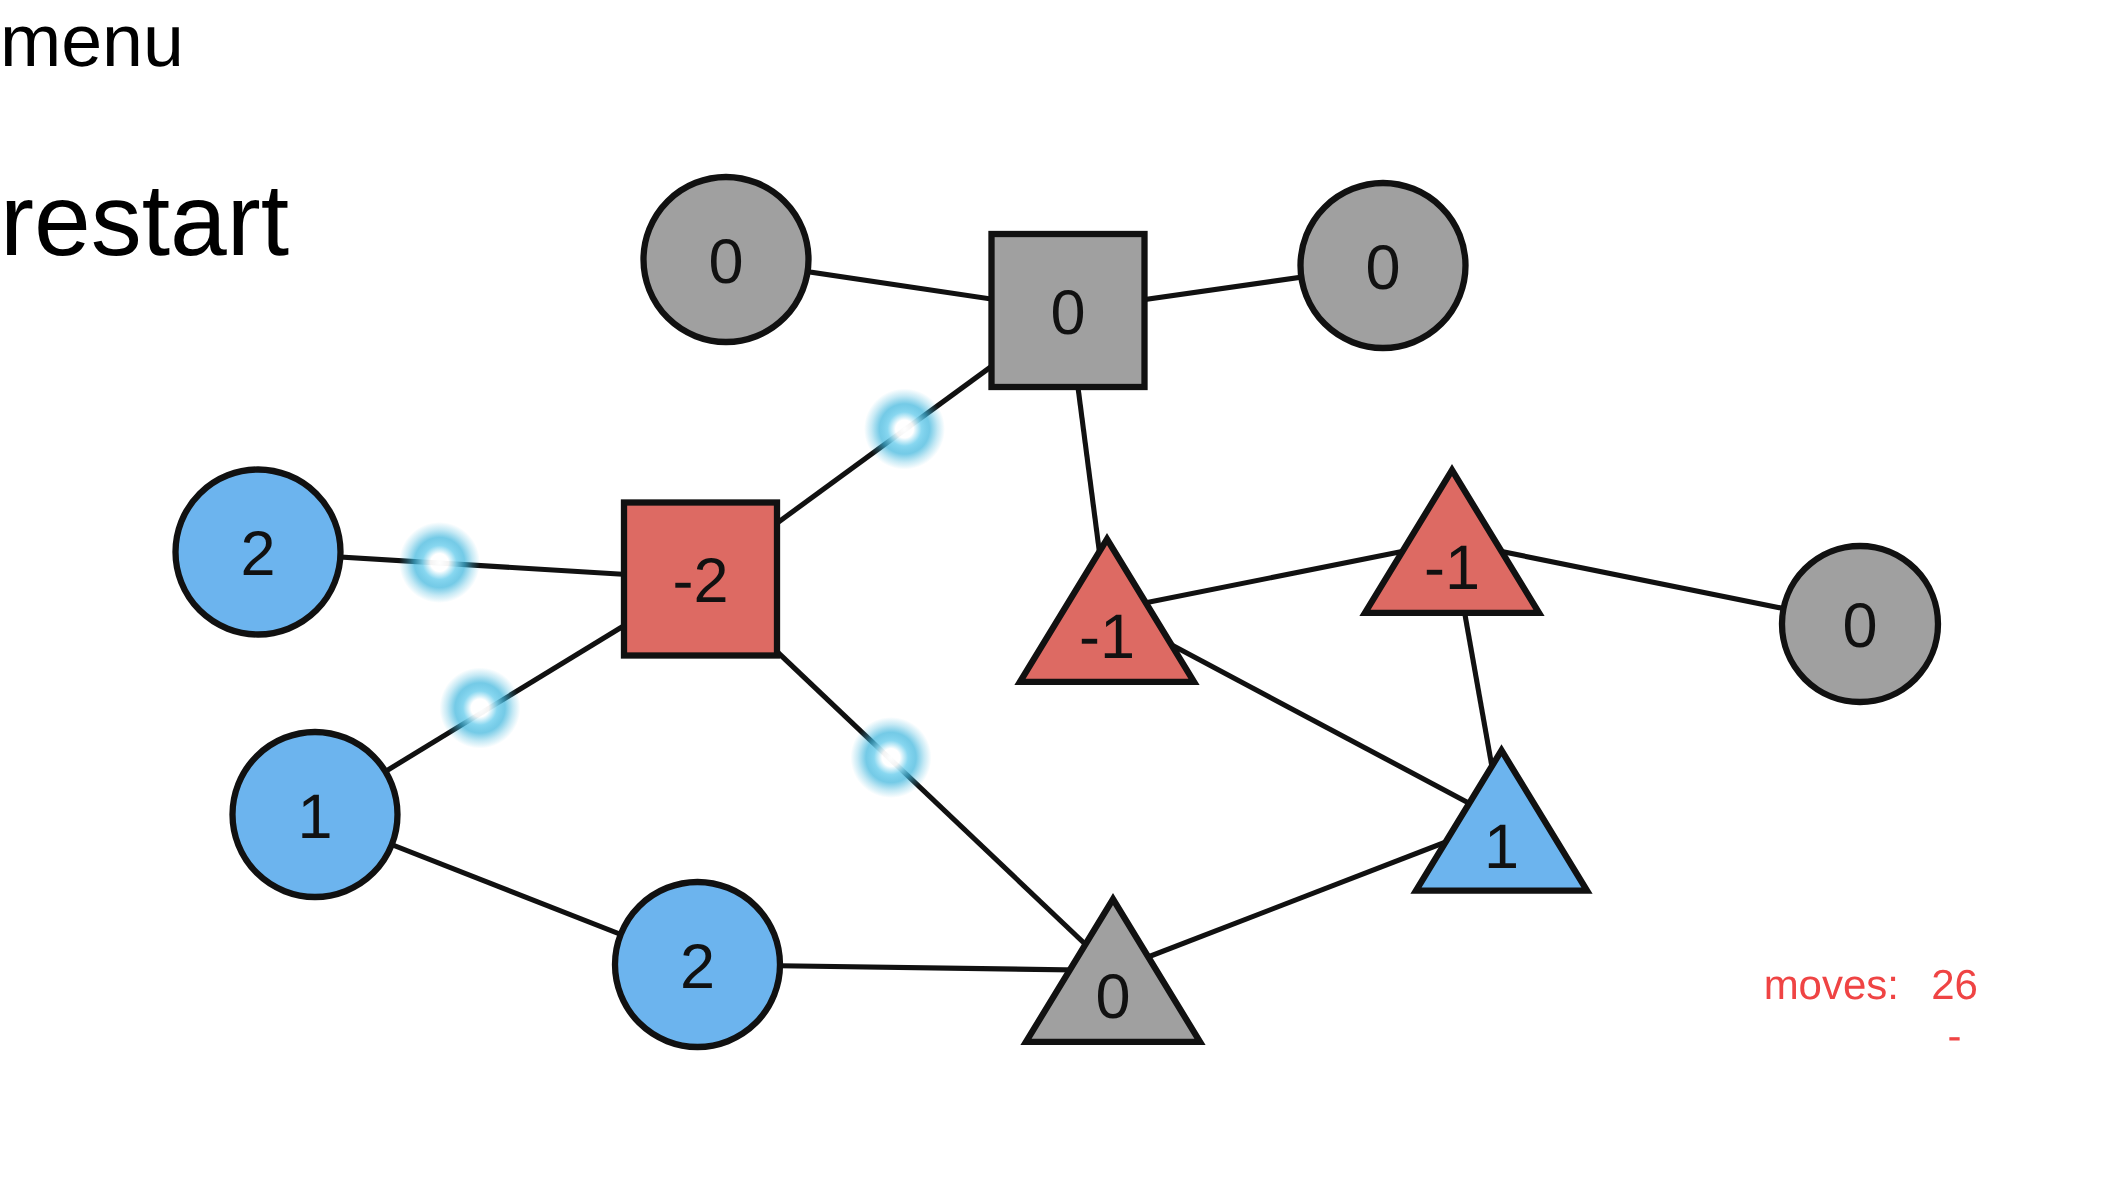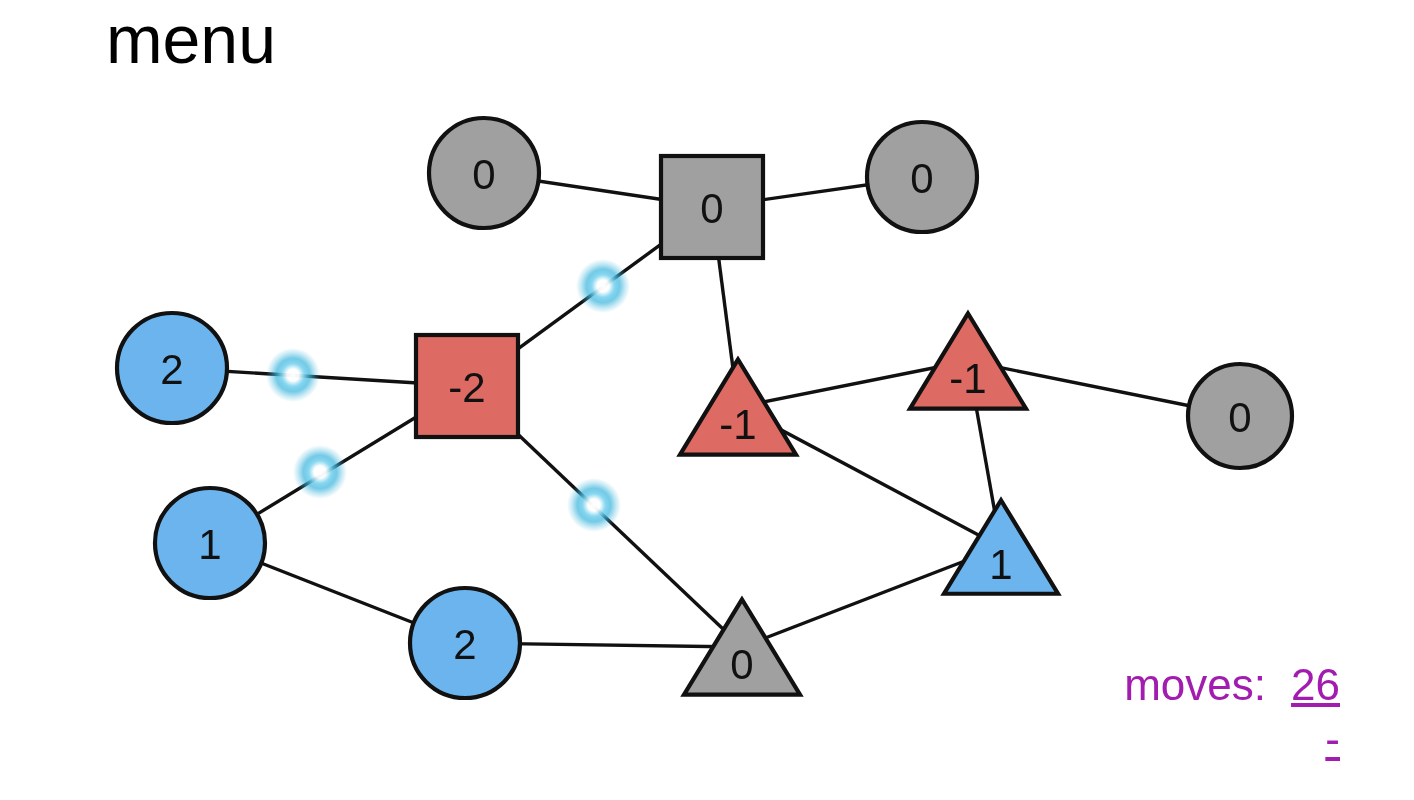"menu" #menu-button { font-size: 68px -> 49px; text-align: right -> none }
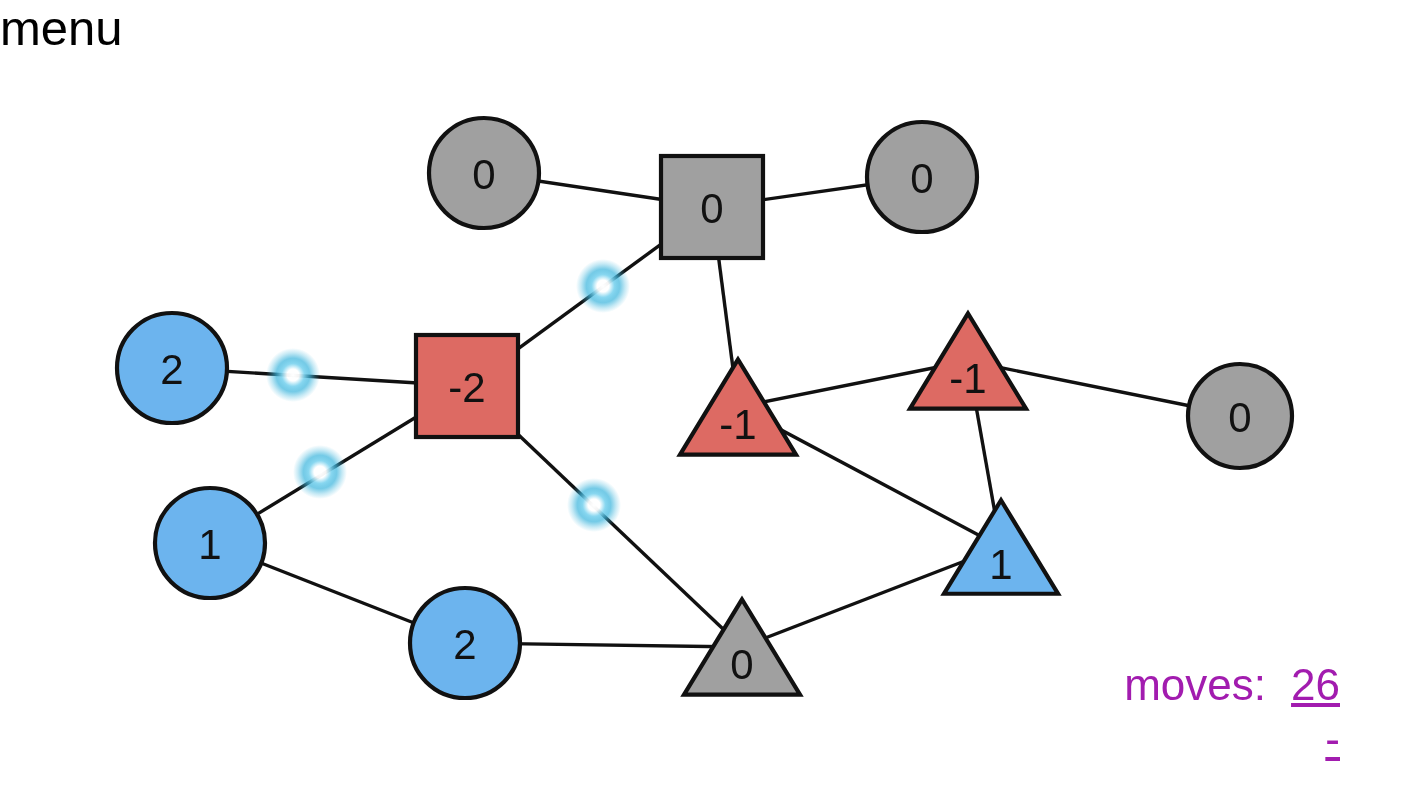"restart" div { html: none -> <div>restart</div> }
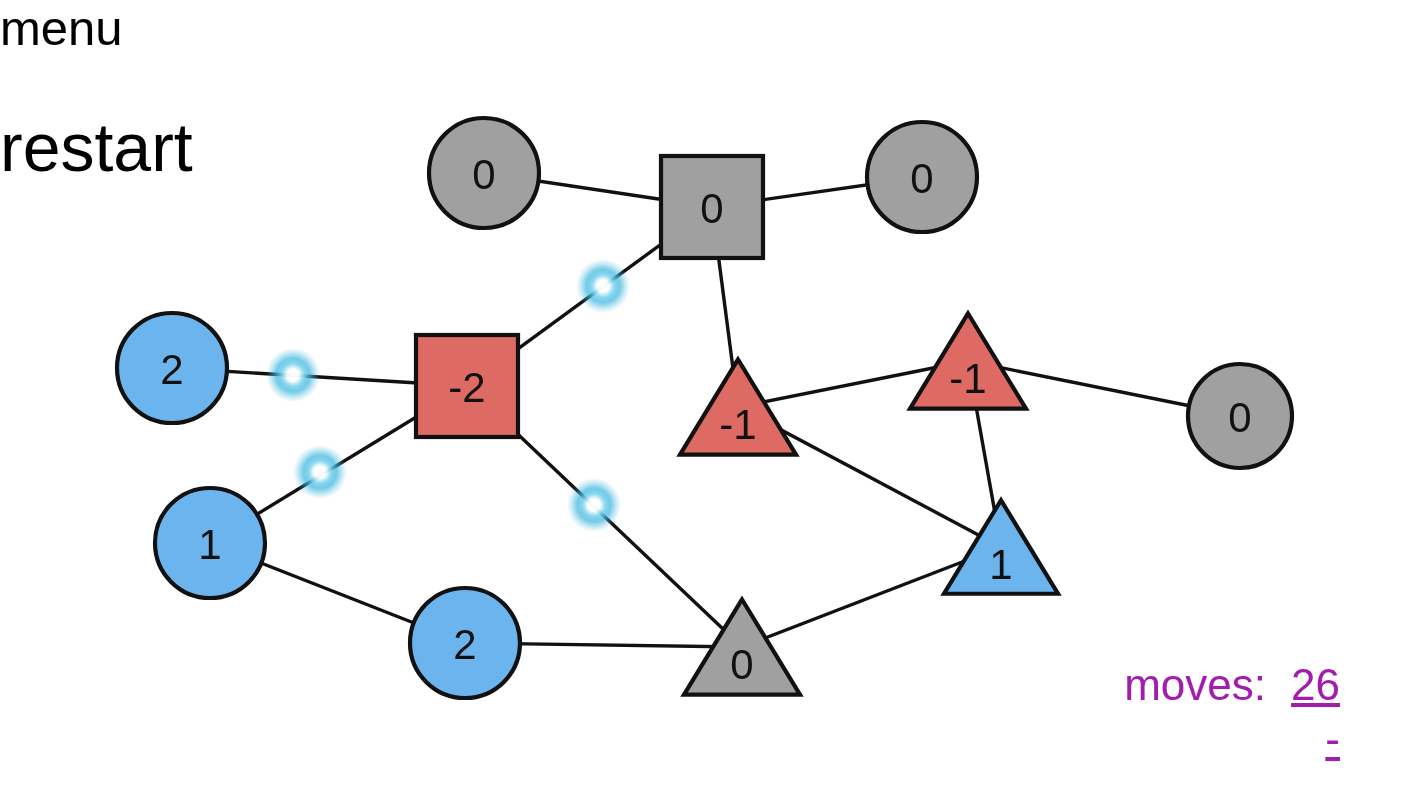"moves:" #score-panel { color: #a21caf -> #ef4444; font-size: 44px -> 28px; top: 658px -> 640px }
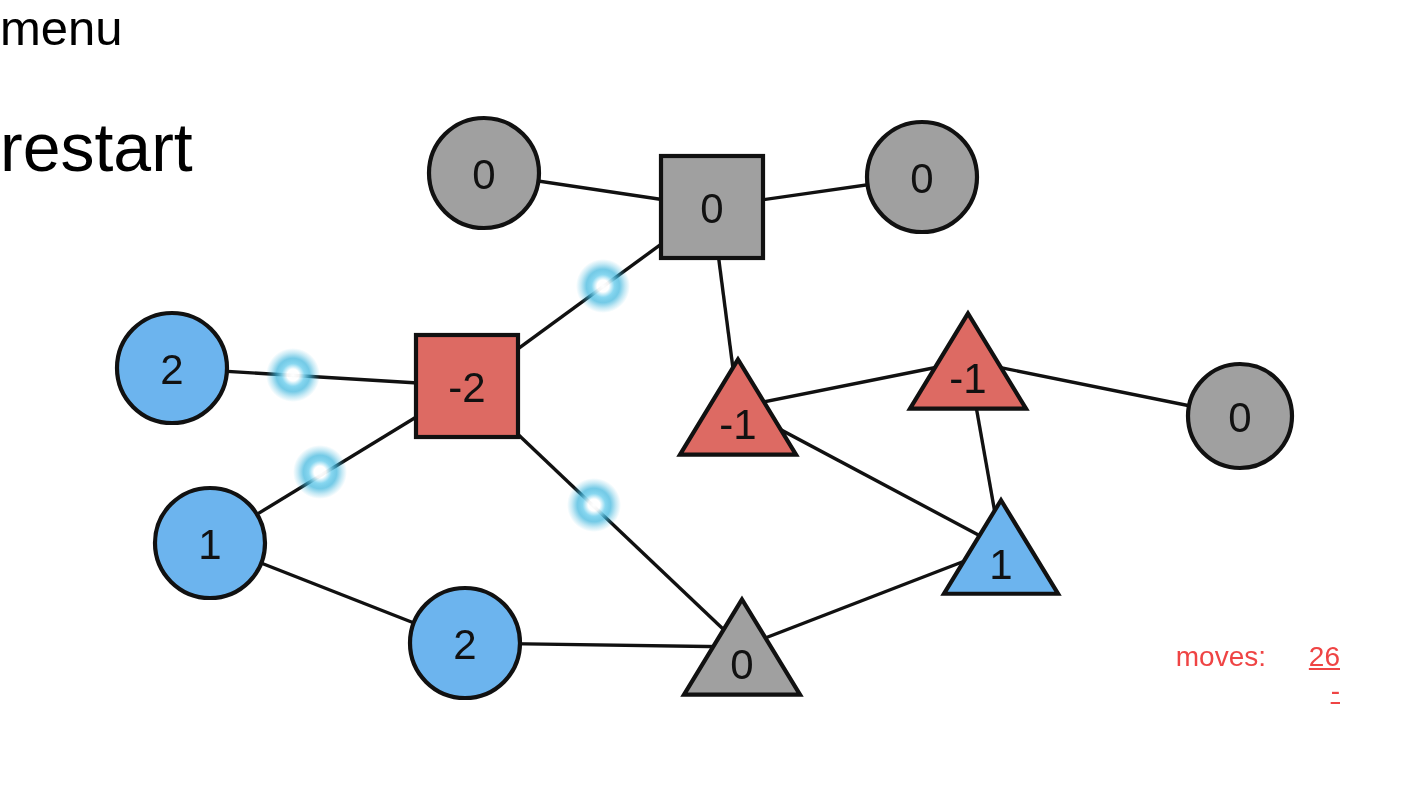"26" #score-panel .value { text-align: none -> center; text-decoration: underline -> none }
